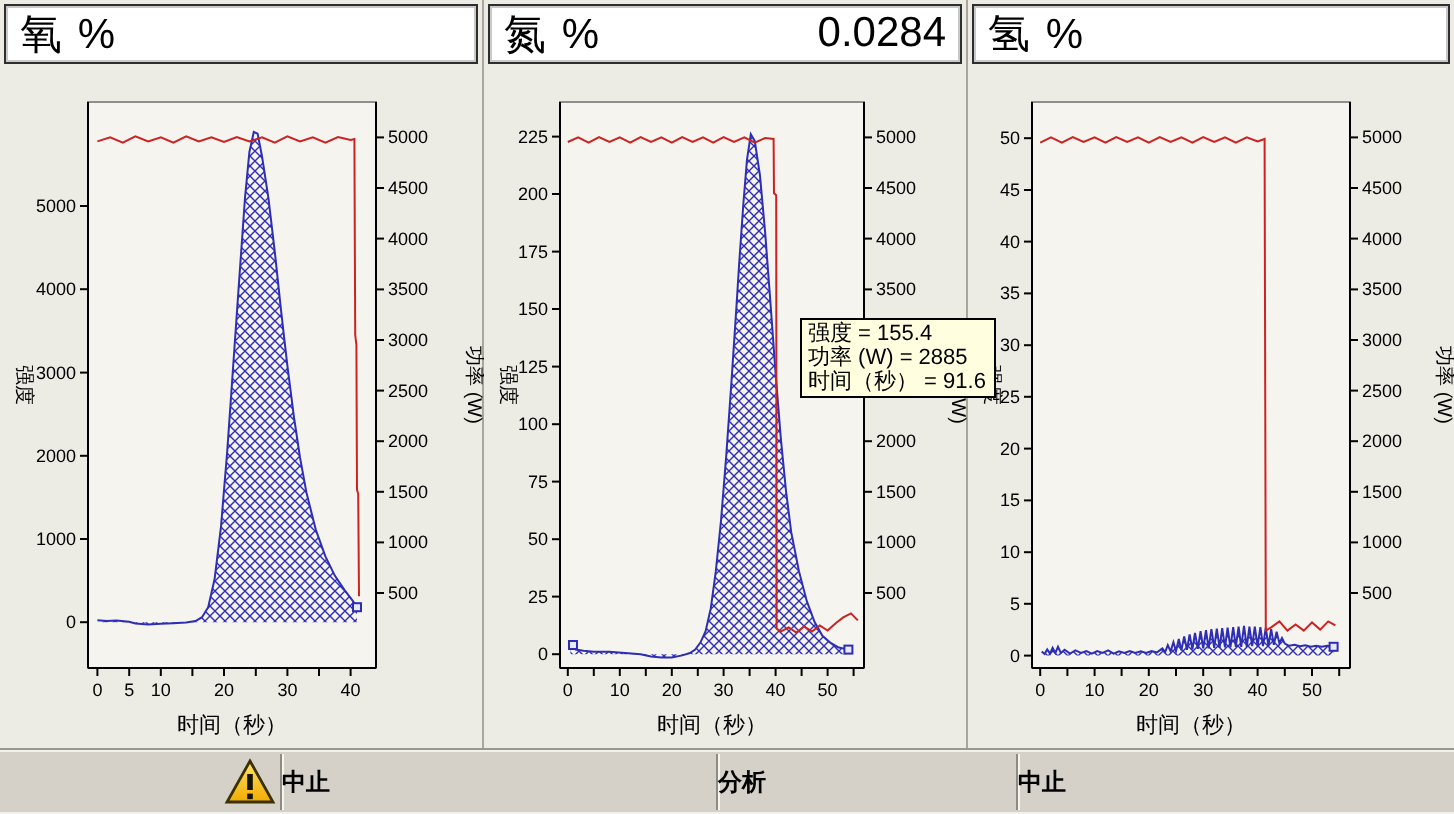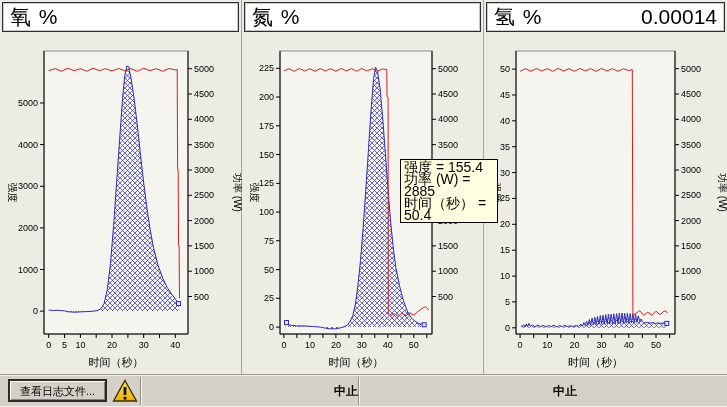"0.0284" span.hv { html: none -> <span>0.0284</span> }
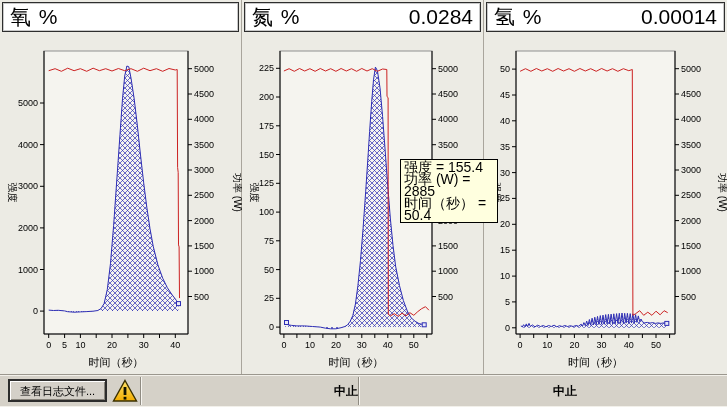"0.00014" span.hv { html: <span>0.00014</span> -> none }
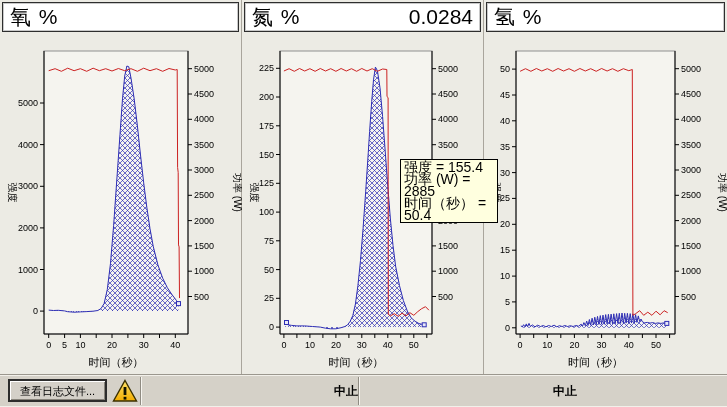"强度 = 155.4" .tooltip { font-size: 14px -> 11px }
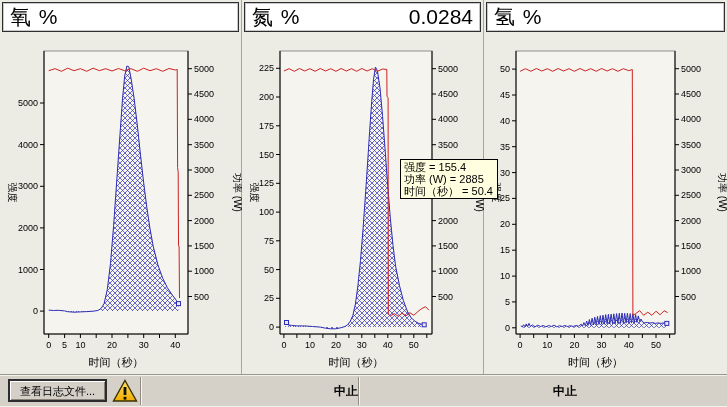"时间（秒） = 50.4" div { text: 50.4 -> 91.6 }
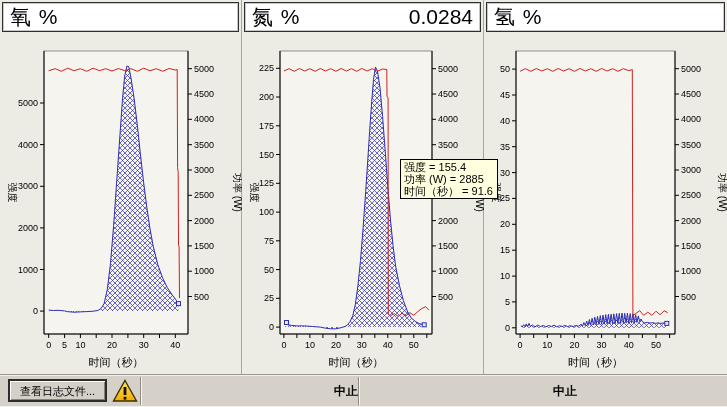"查看日志文件..." button.logbtn { html: <button>查看日志文件...</button> -> none }
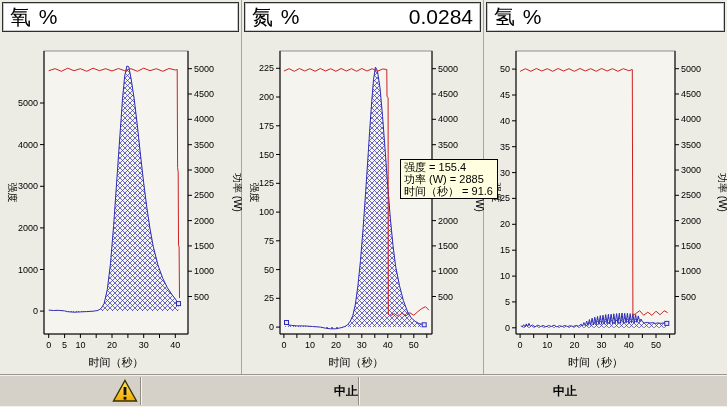"中止" .section { text-align: right -> left }
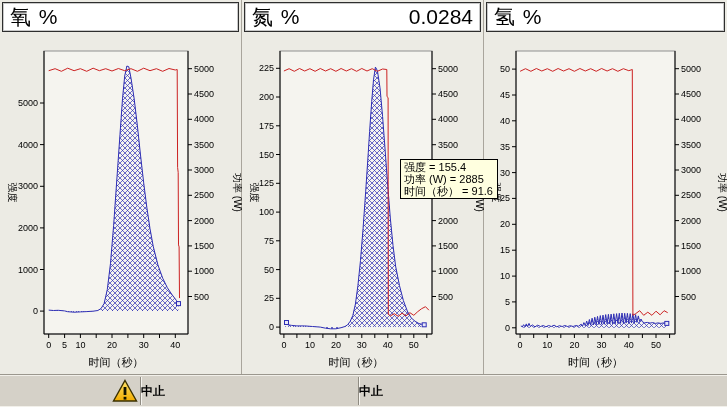"分析" div.section { html: none -> <div>分析</div> }
